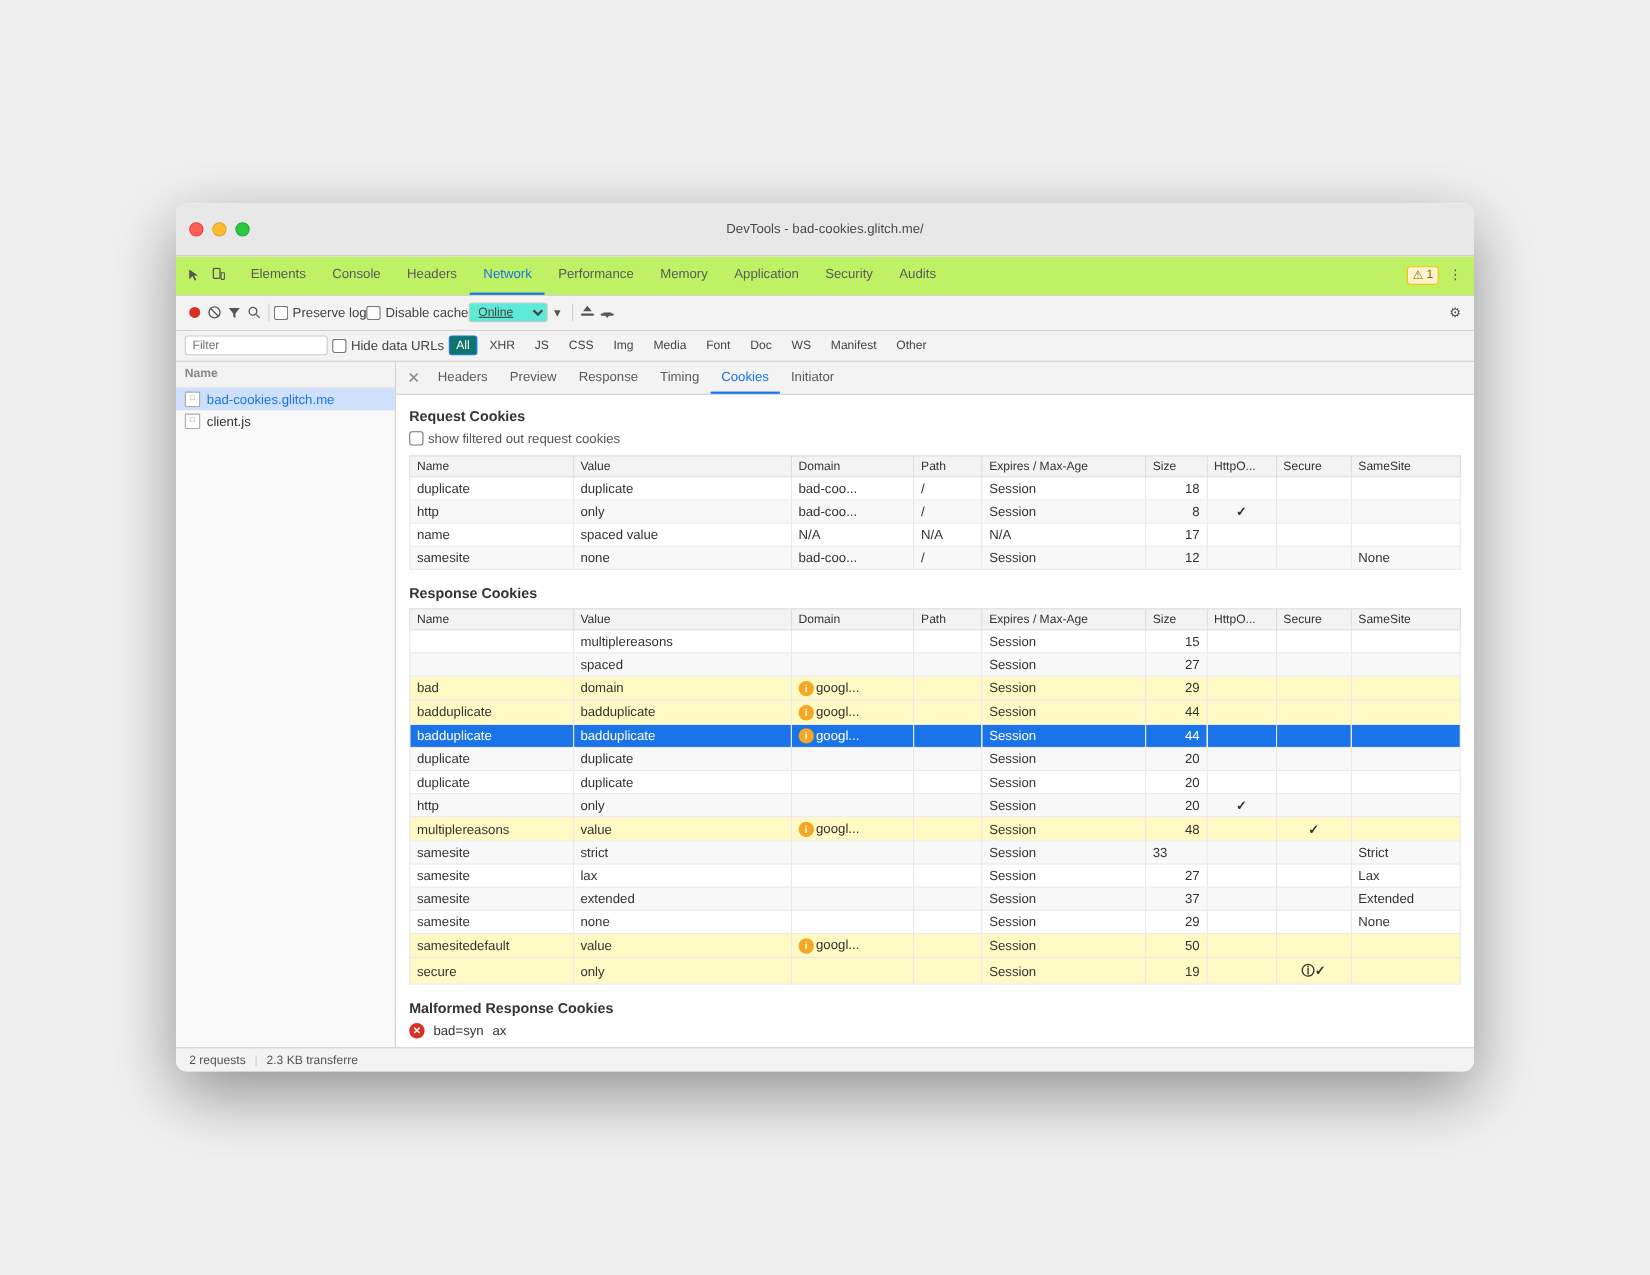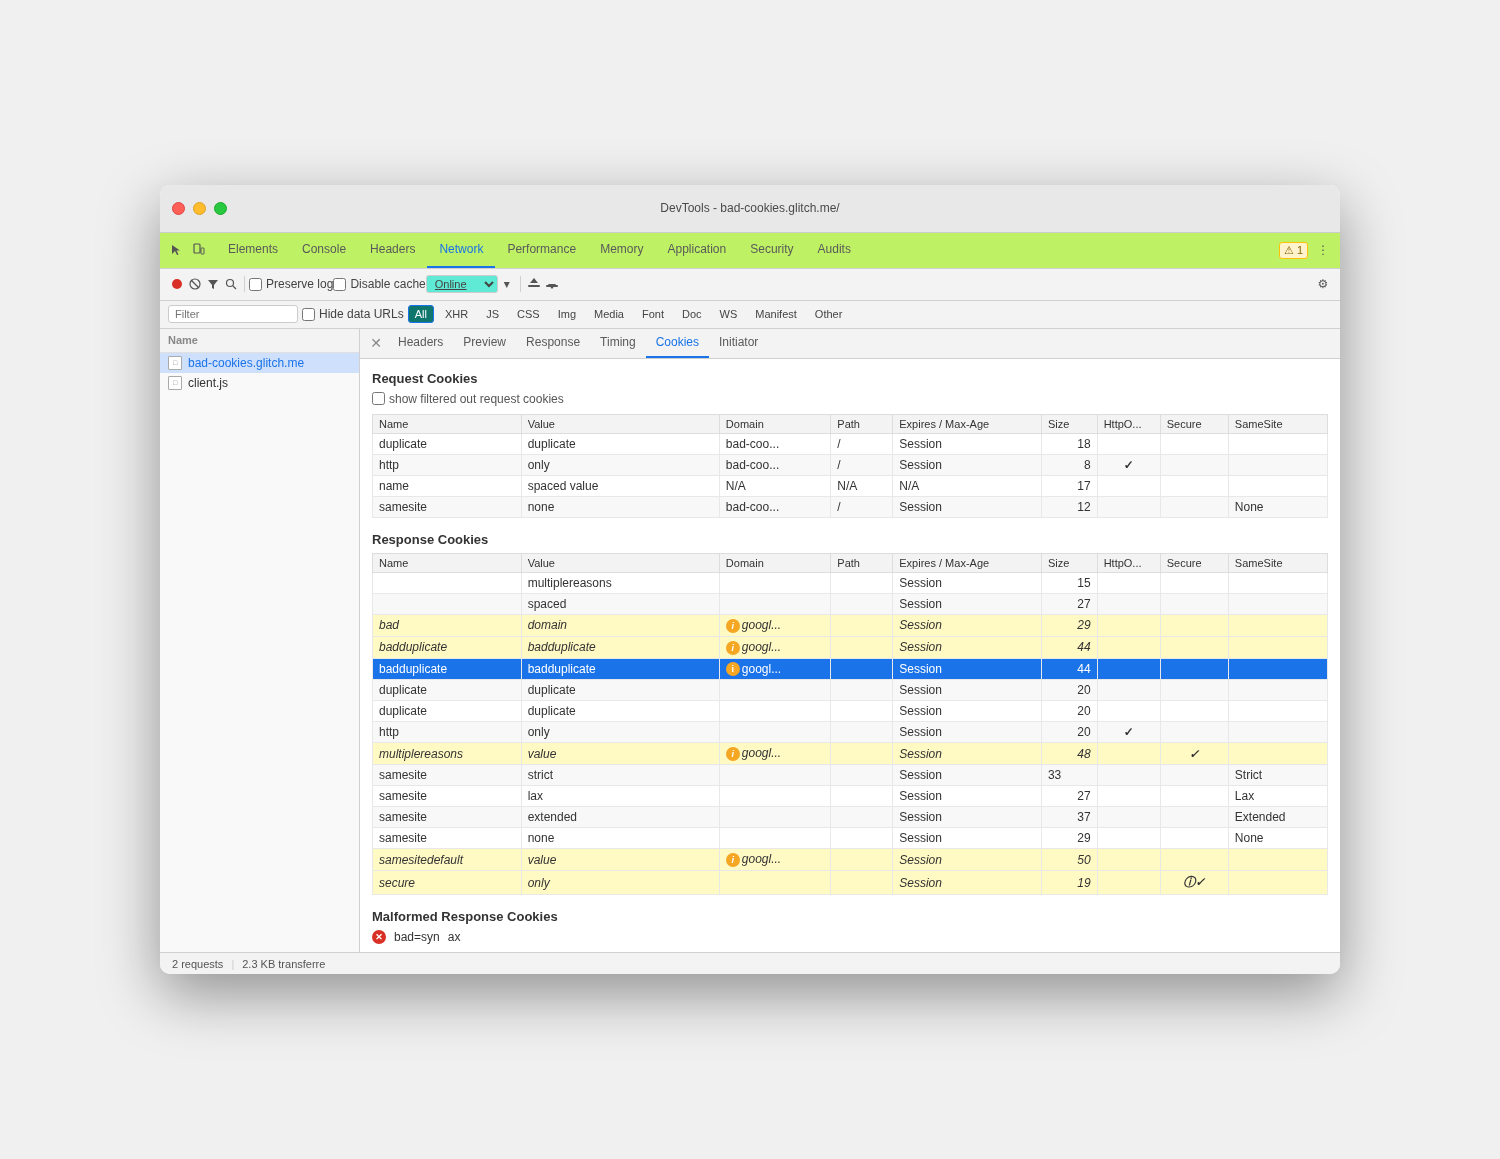"bad" .row-yellow td { font-style: italic -> none }
